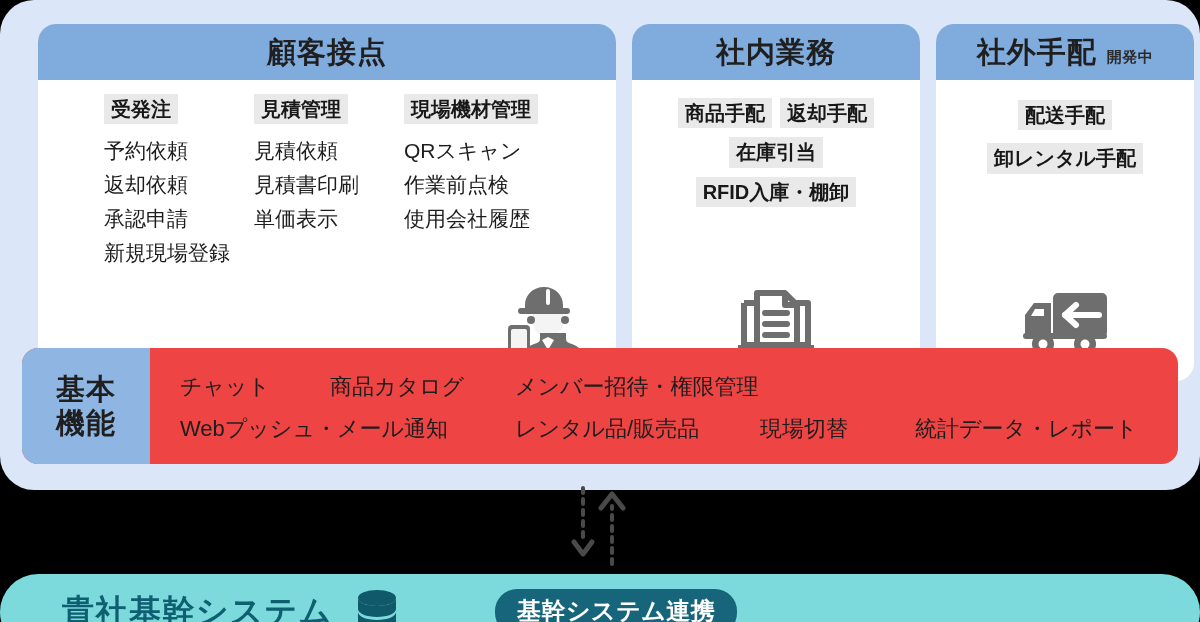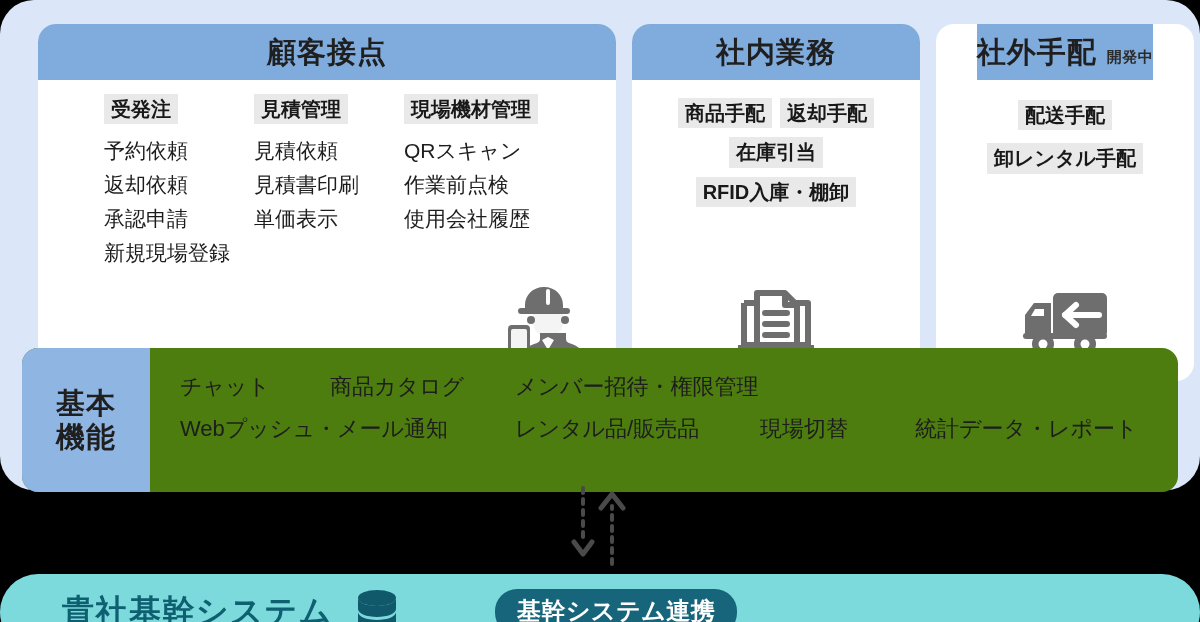"社外手配" .card.narrow { align-items: center -> none }
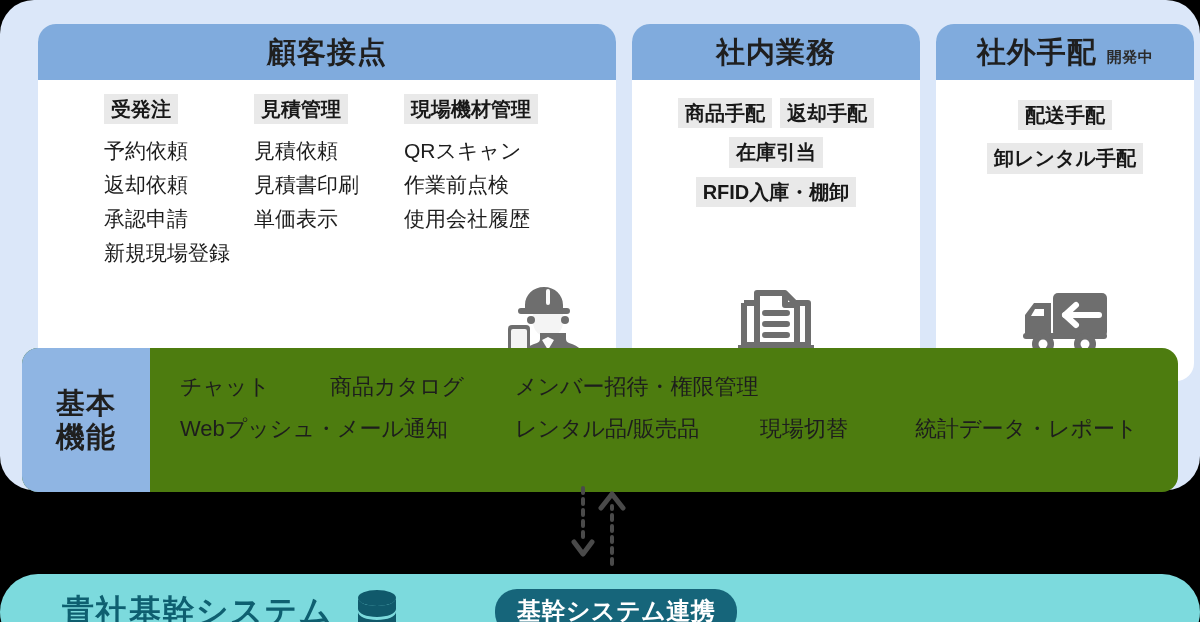"基本" .basic-row { background: #4d7c0f -> #ef4444; height: 144px -> 116px }
